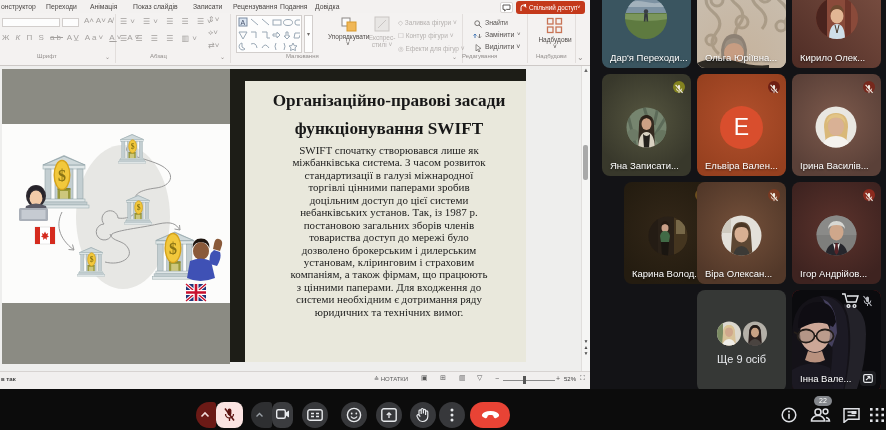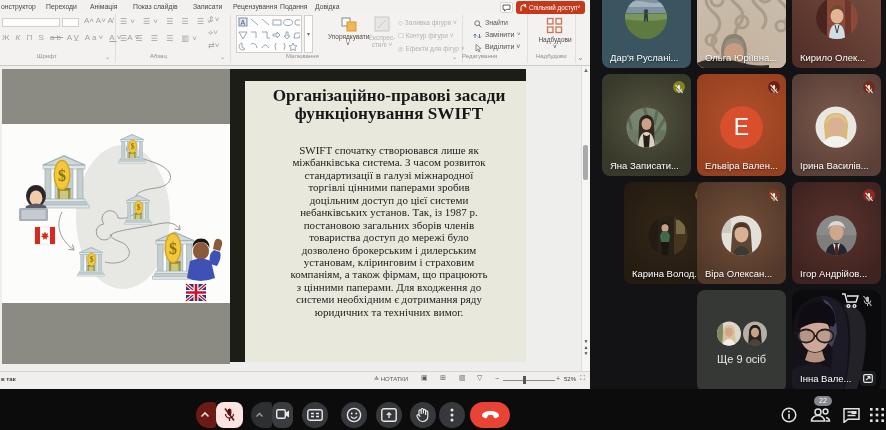"Дар'я Руслані..." div.tname { text: Руслані -> Переходи }
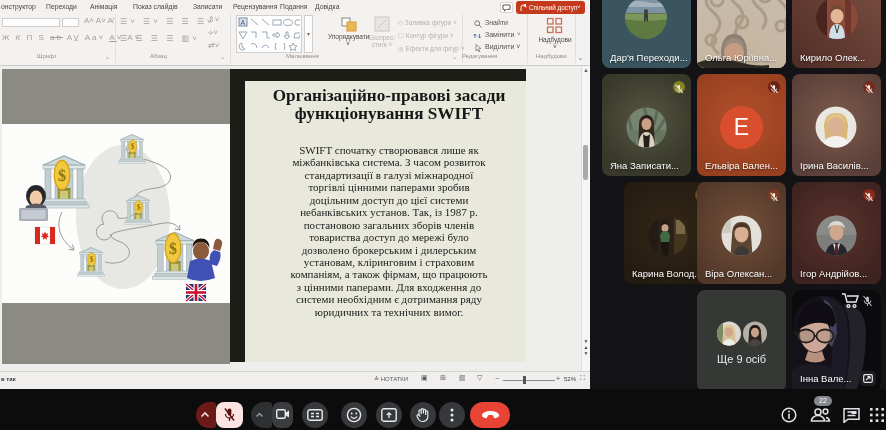"Організаційно-правові засади" div.abs { line-height: 18px -> 28px }
